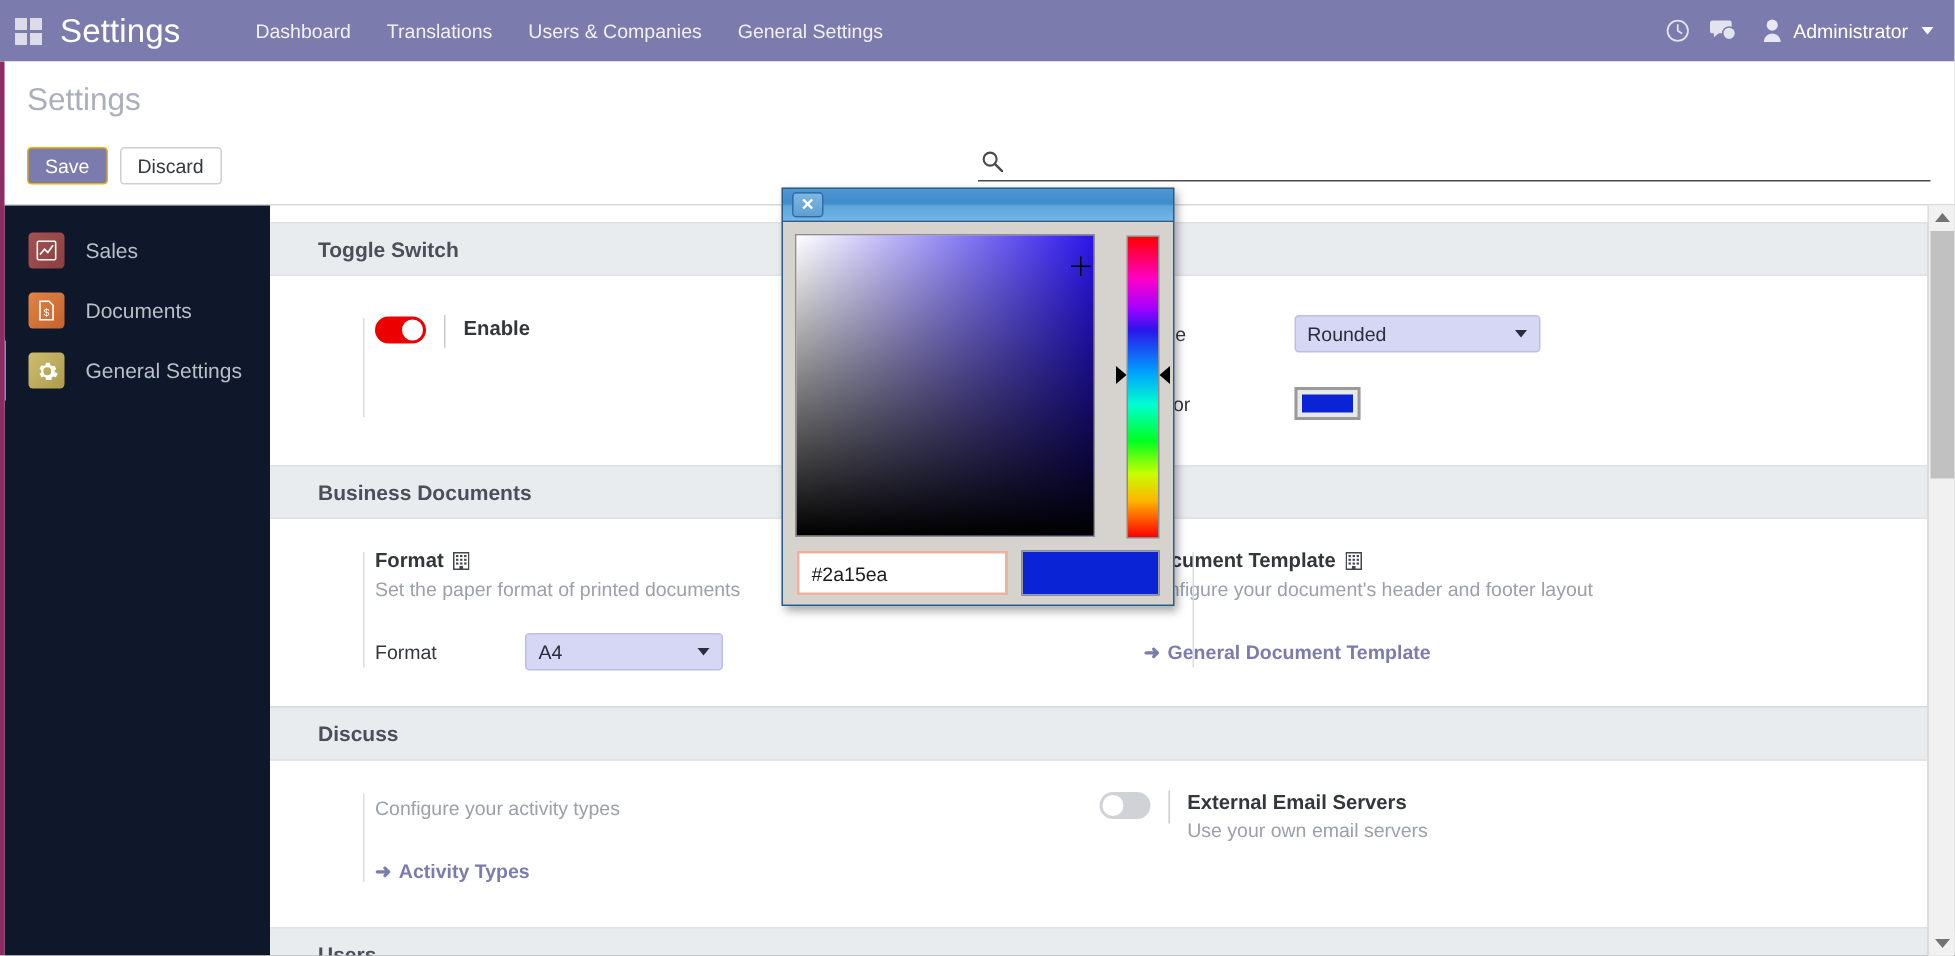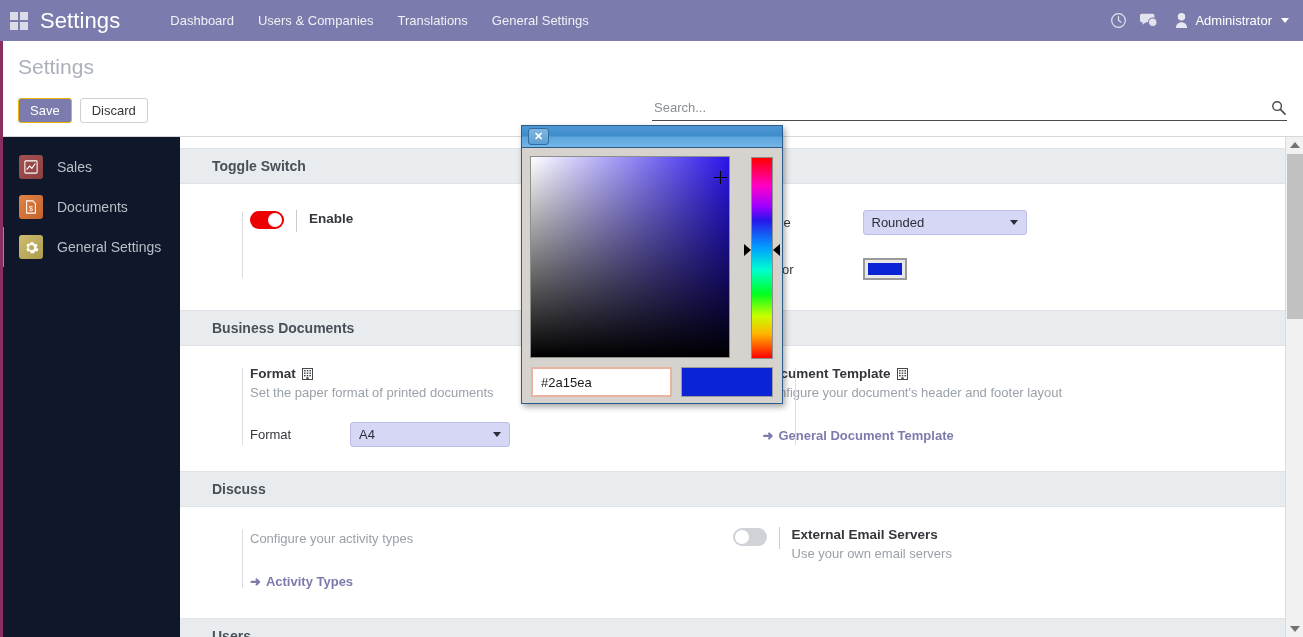"Users & Companies" div.navitem { order: before "Translations" -> after "Translations" }
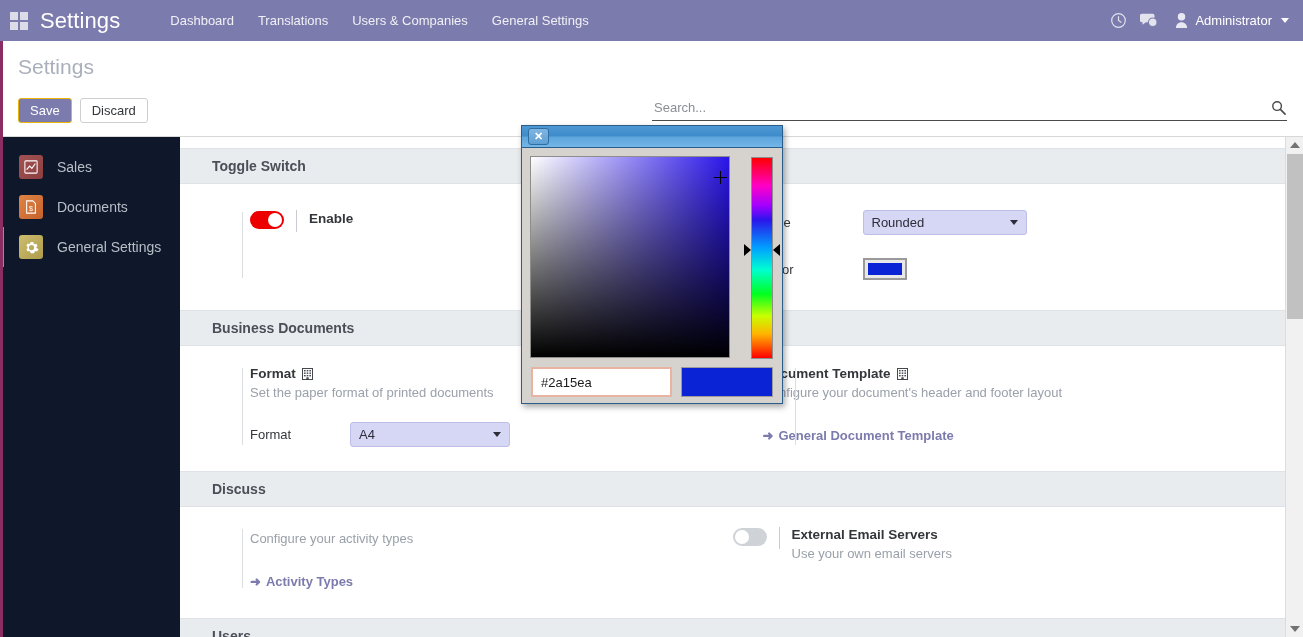"Search..." input { html: <input> -> none }
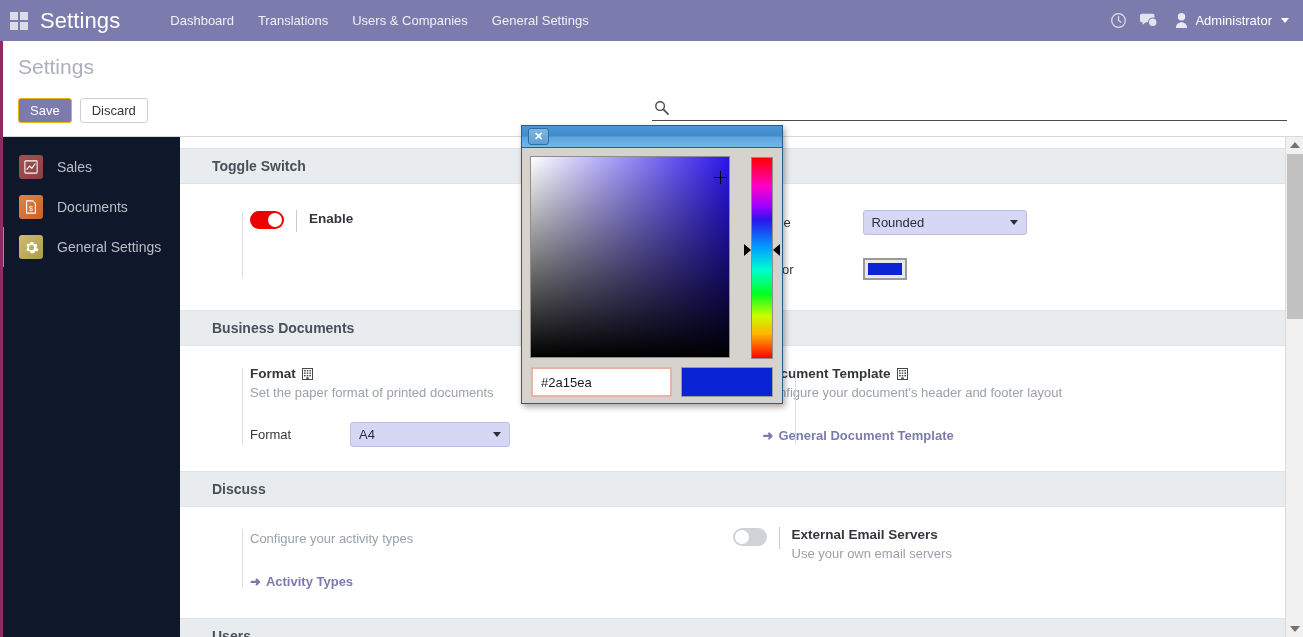"A4" span.select-box { width: 160px -> 132px }
